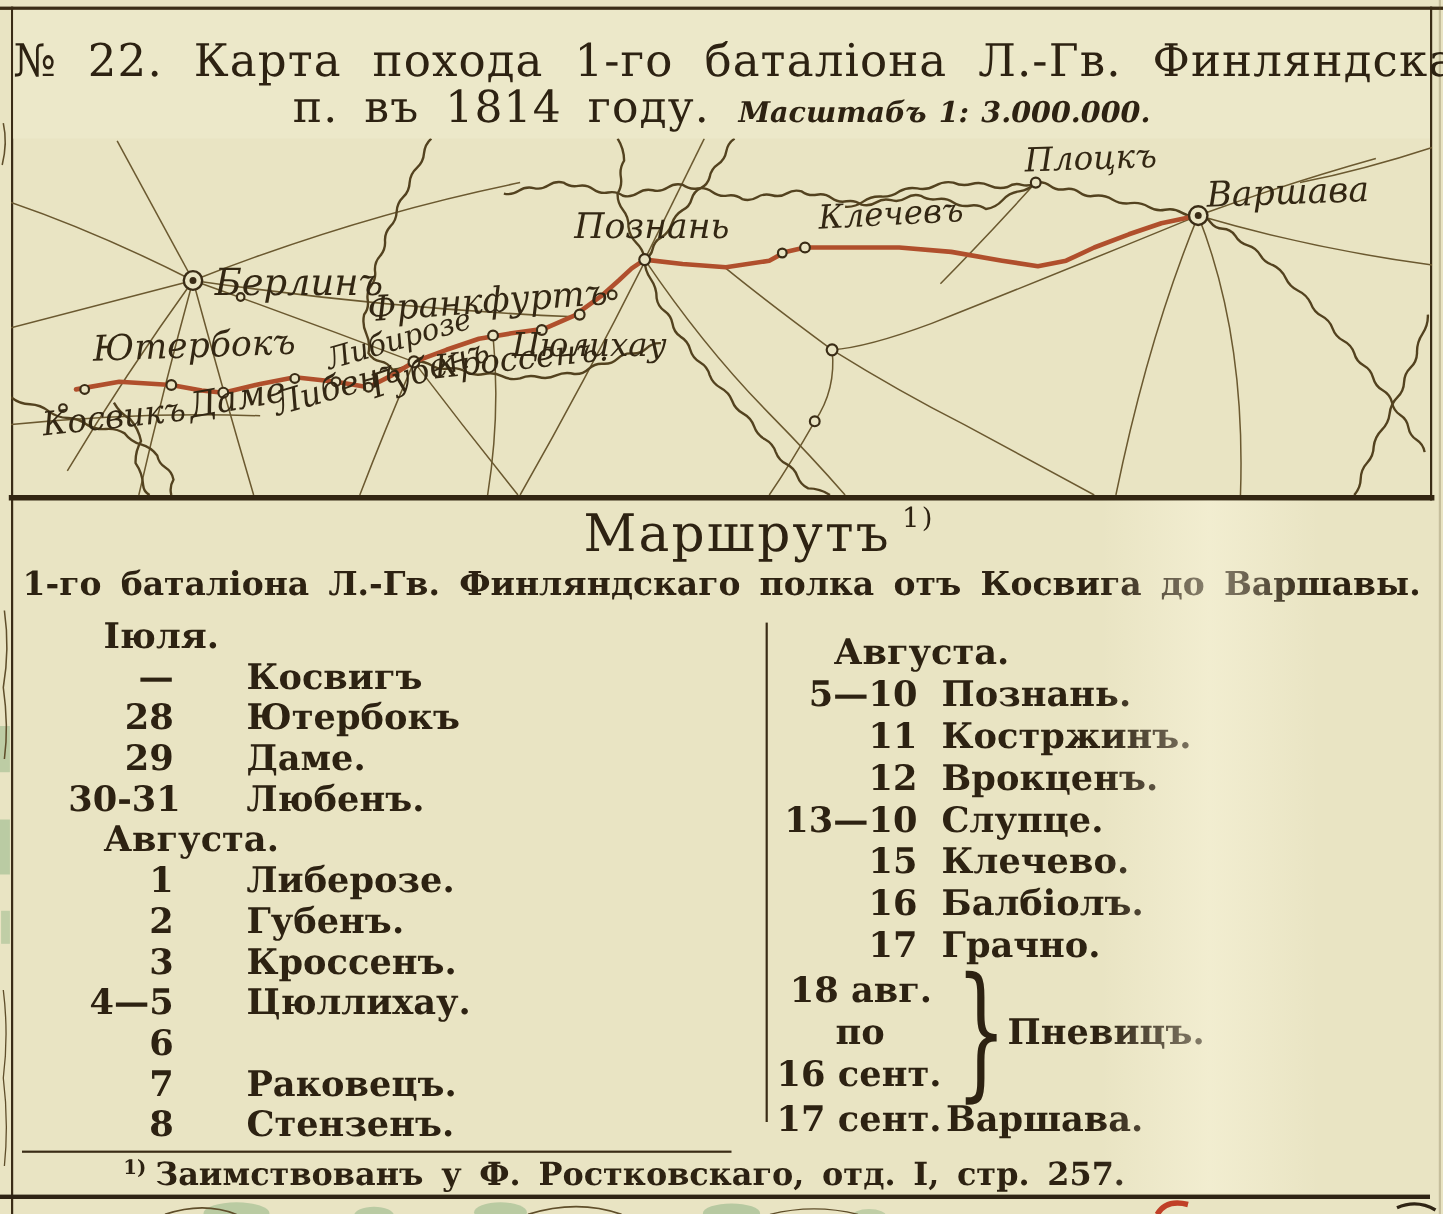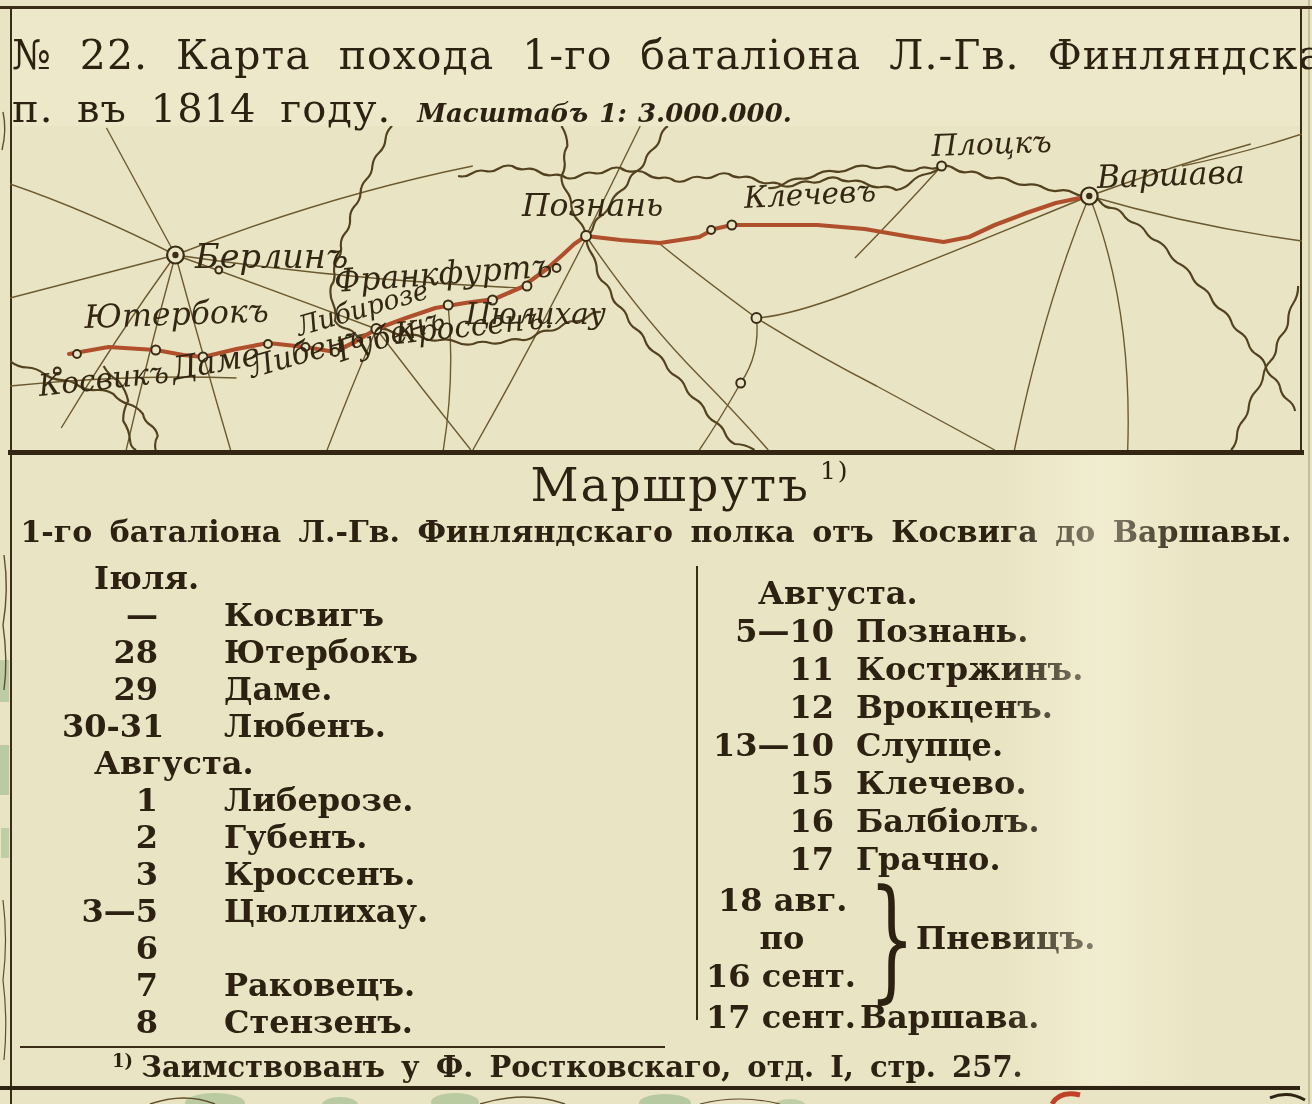"п. въ 1814 году. Масштабъ" .title-line2 { text-align: none -> center; top: 76px -> 66px }
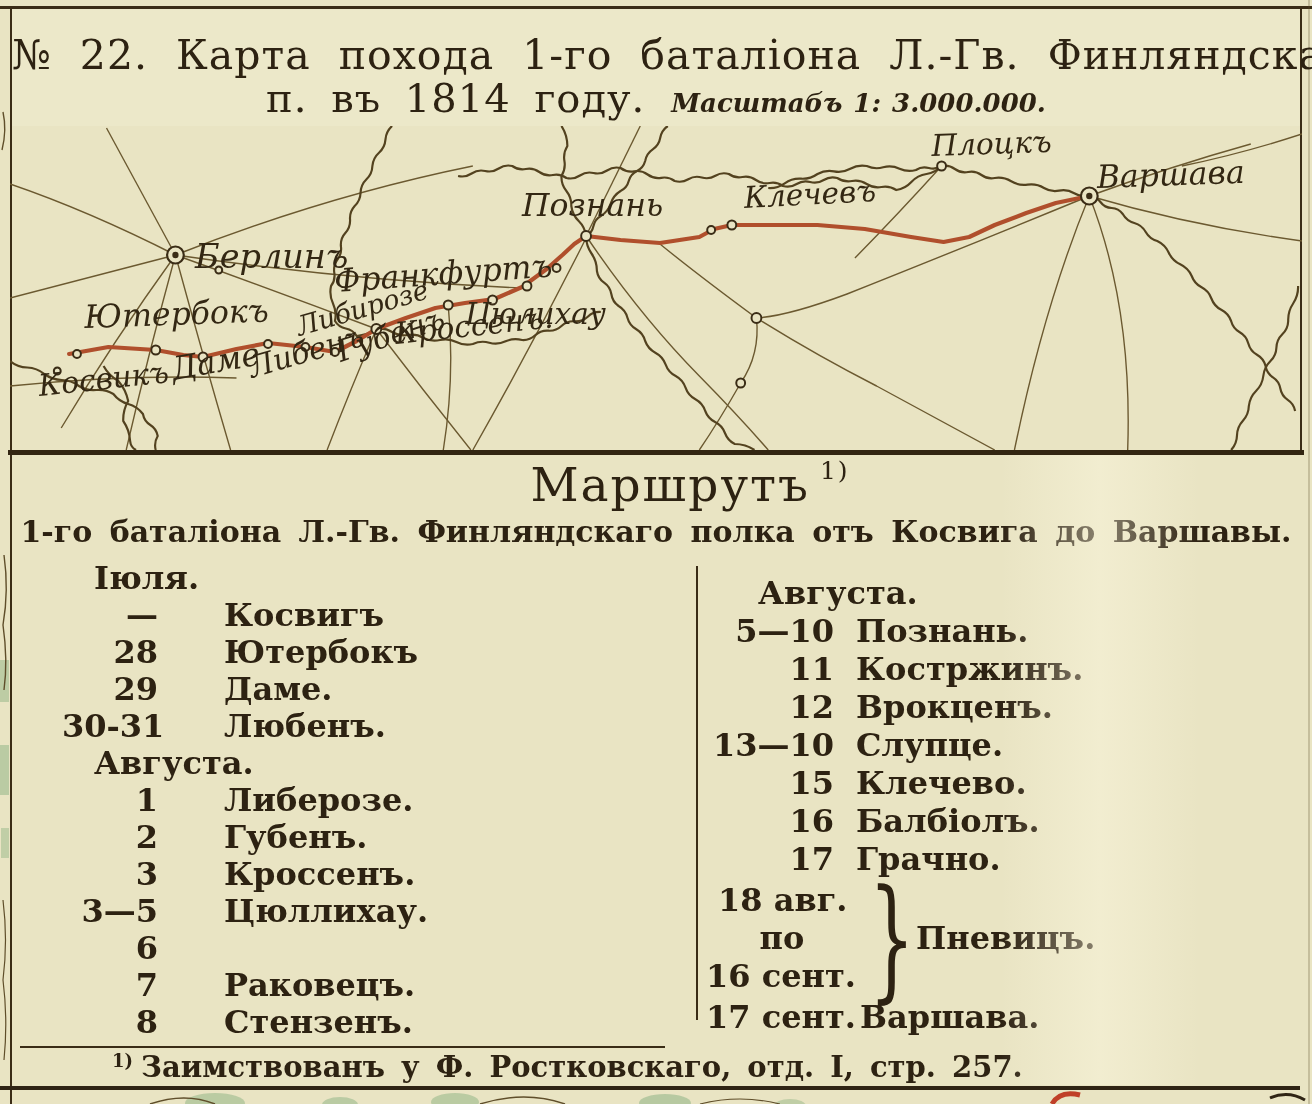"3—5" span.date { text: 3 -> 4 }
